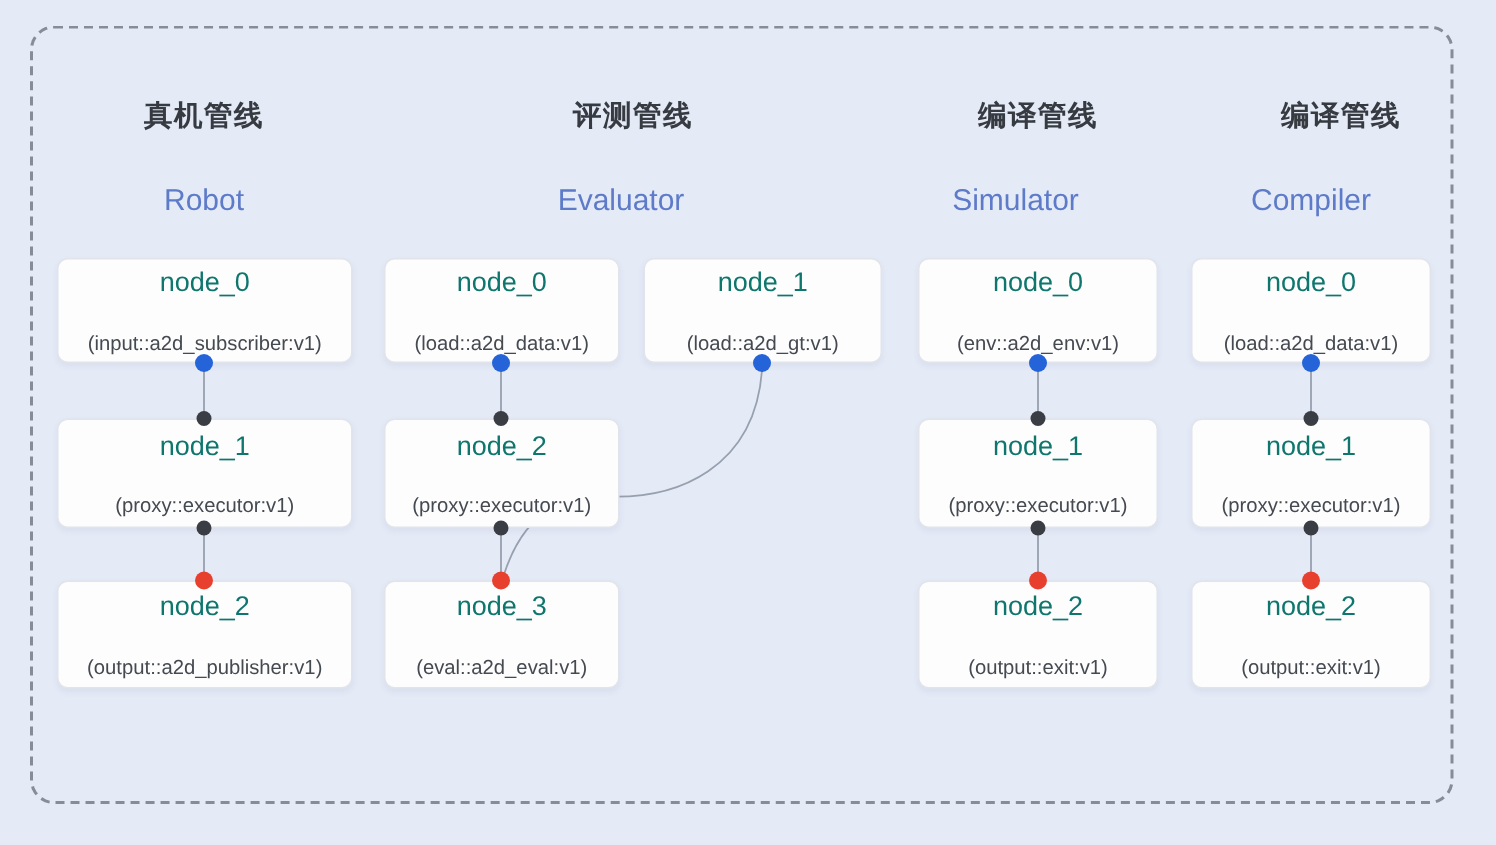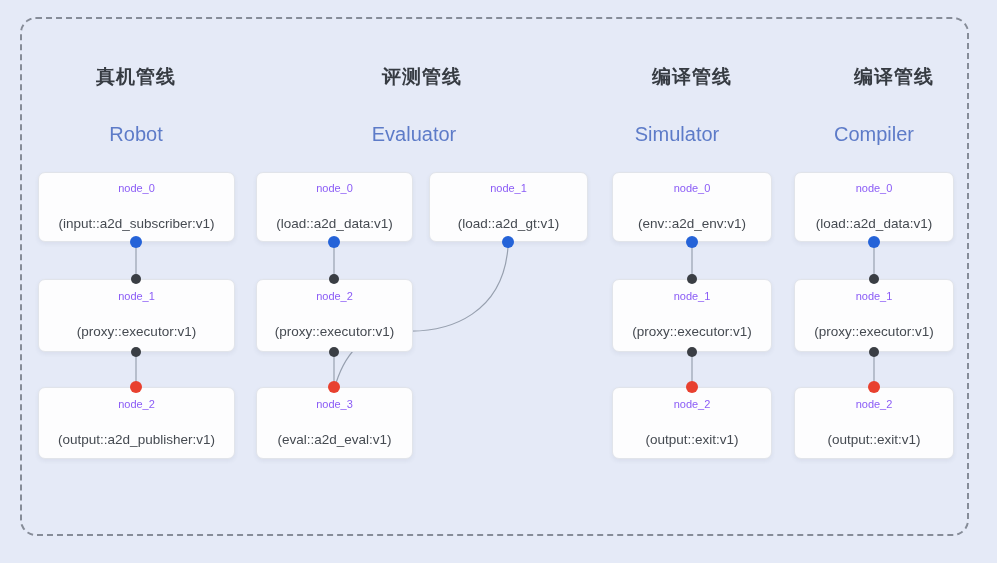"node_0" .card .nname { color: #8b5cf6 -> #0f766e; font-size: 11px -> 18px }
